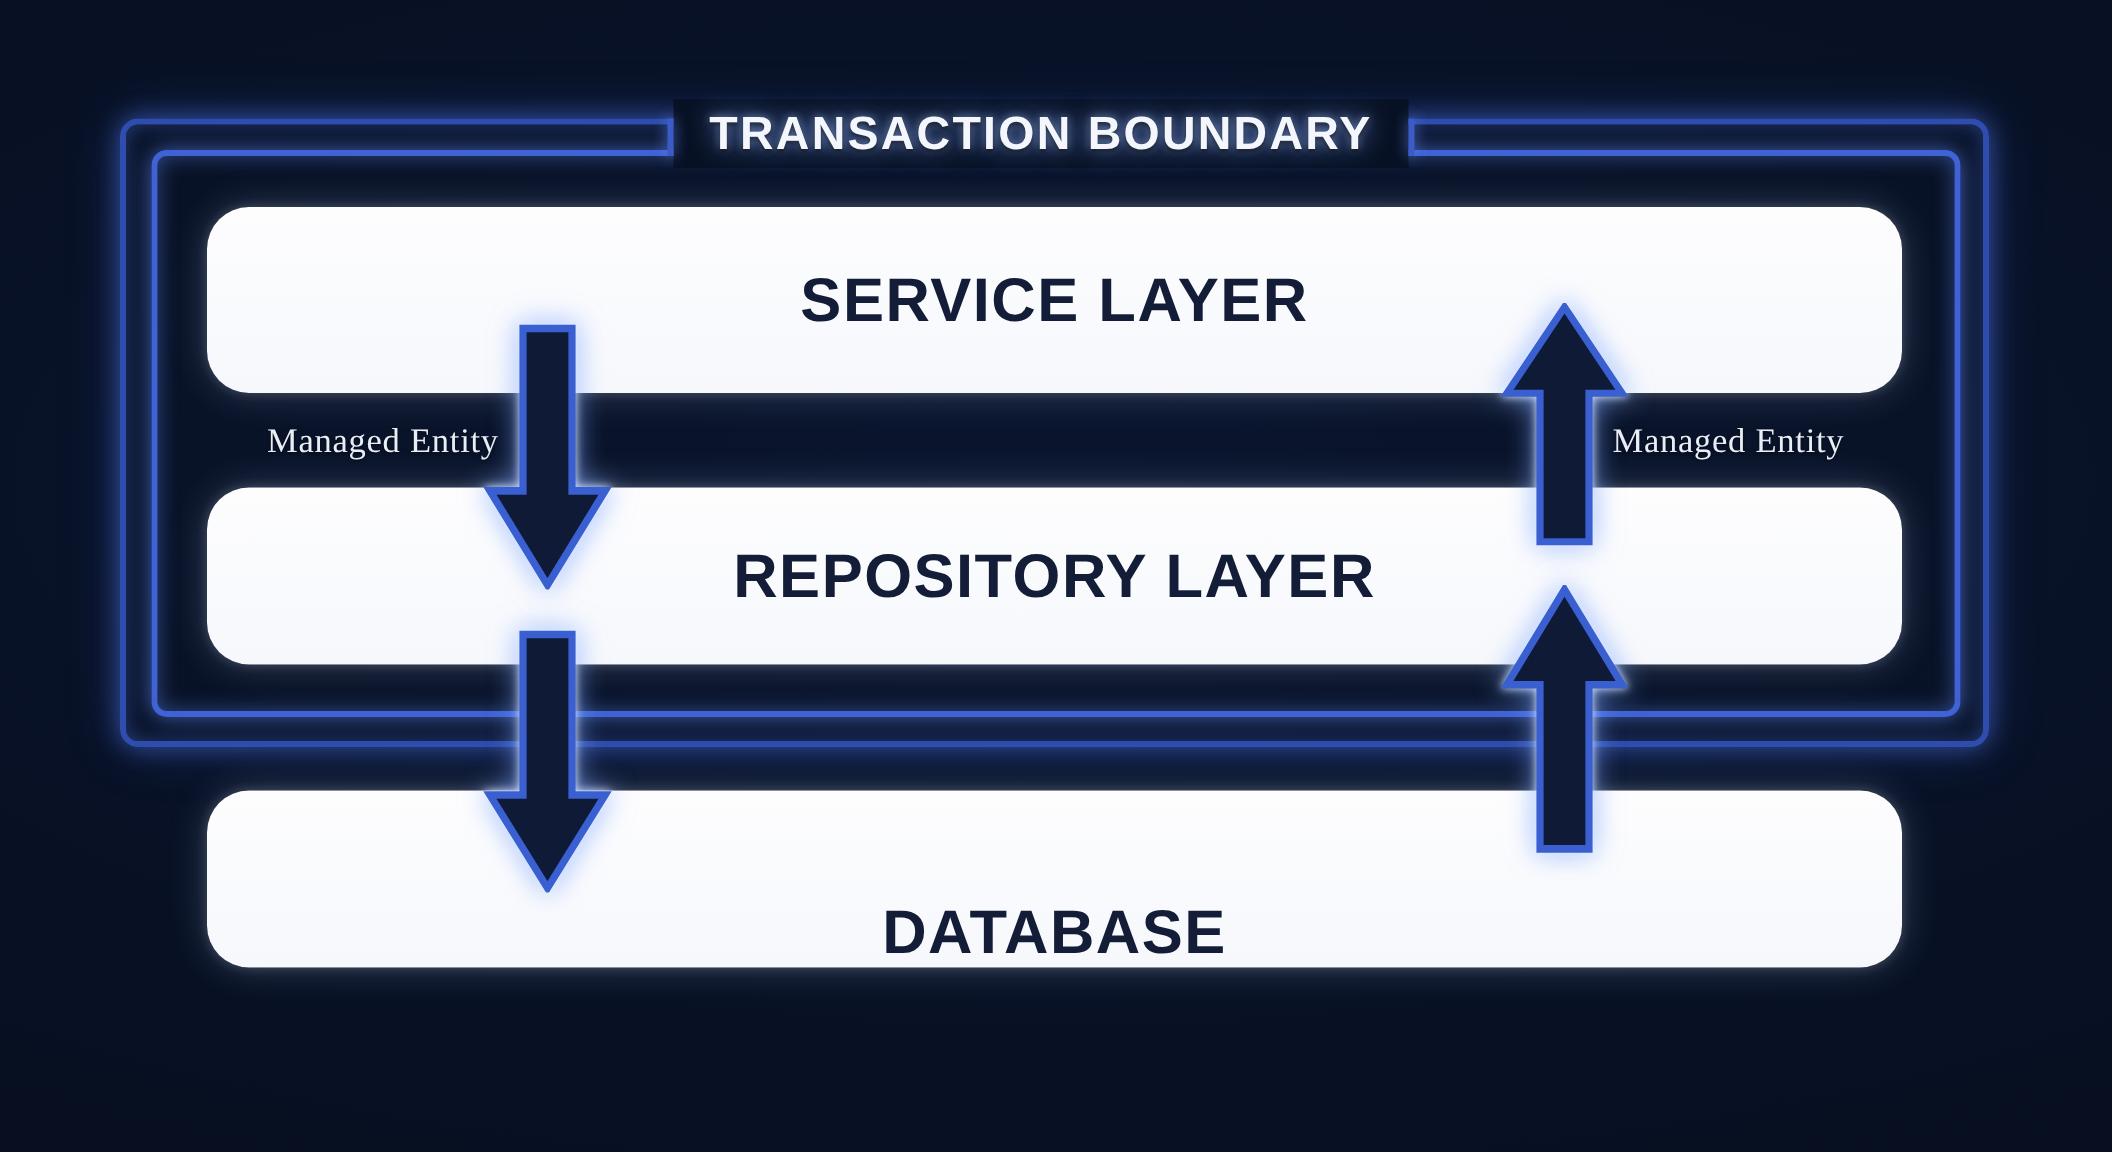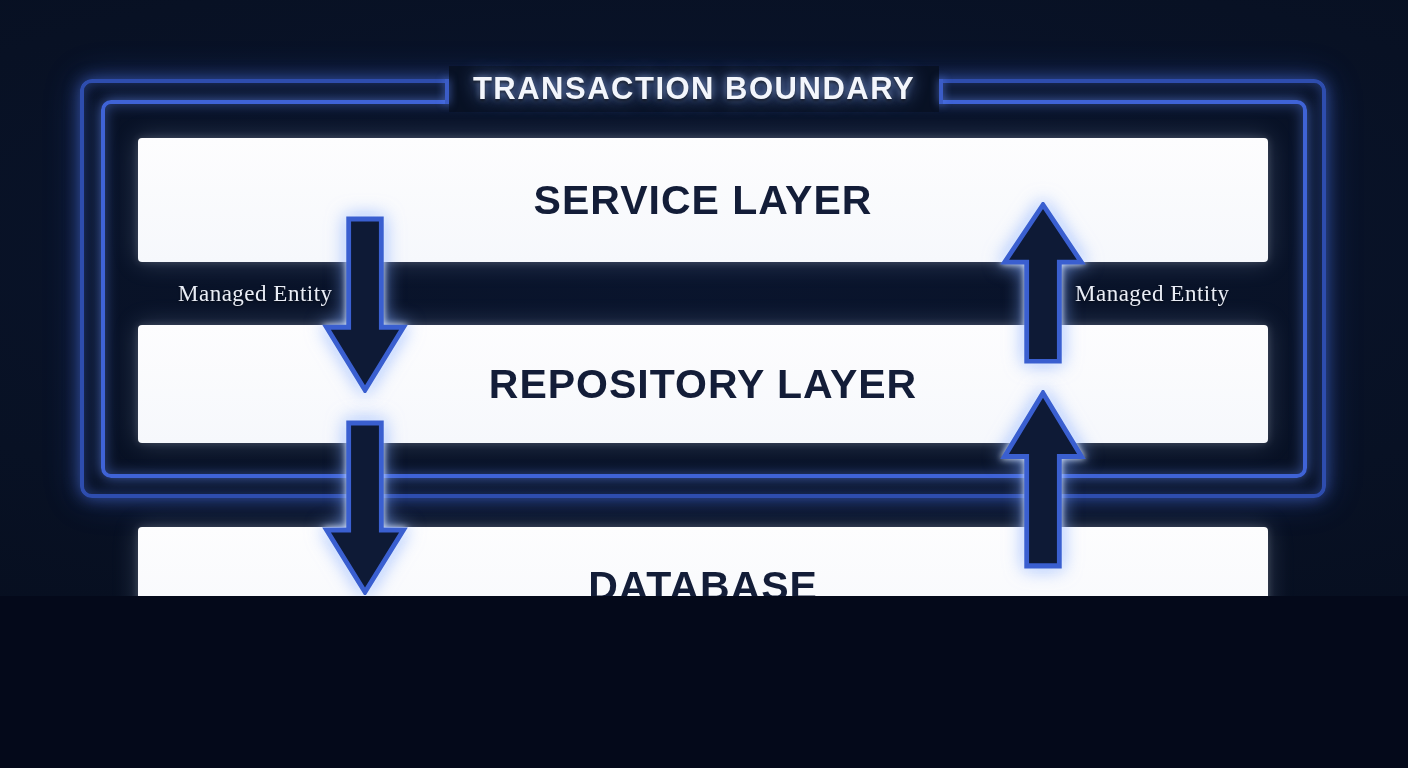"TRANSACTION BOUNDARY" .stage { height: 596px -> 768px }
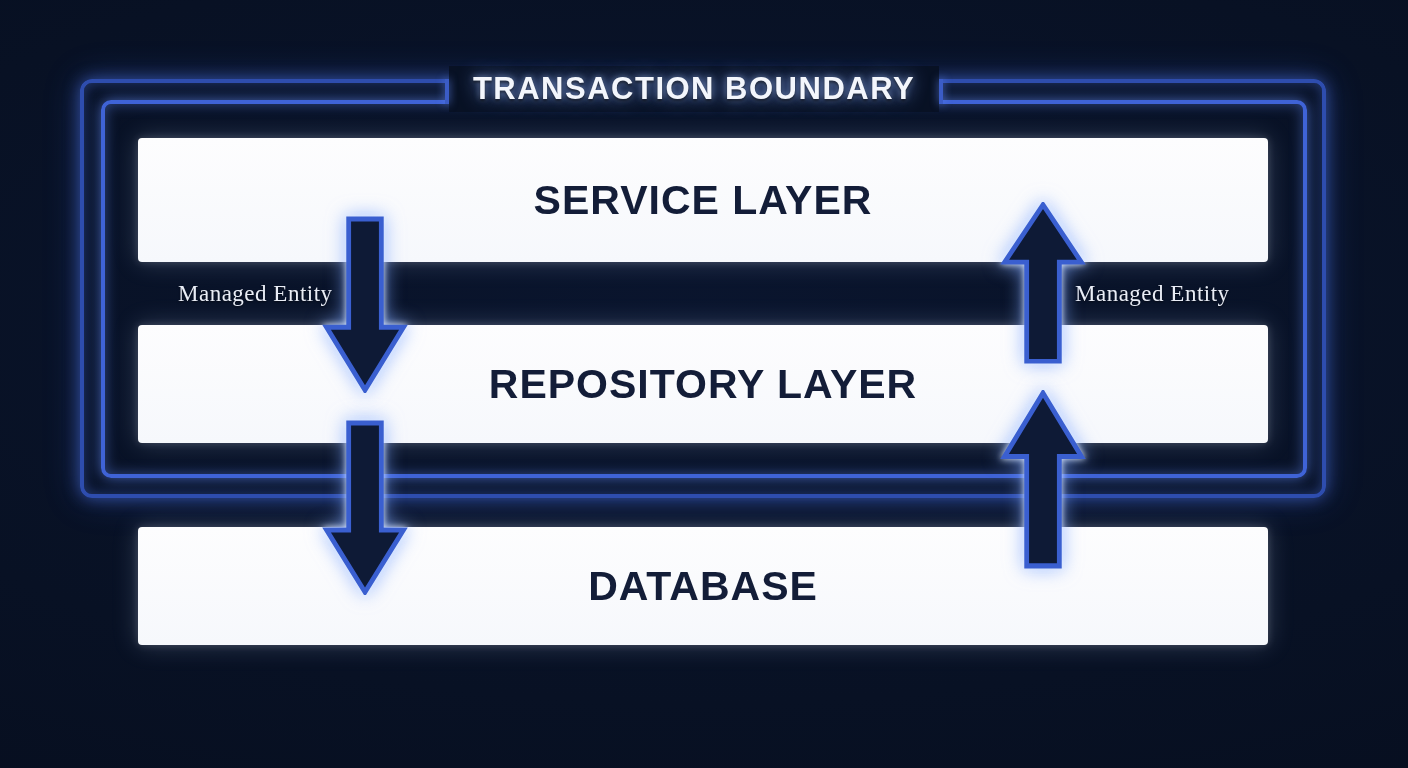"SERVICE LAYER" .layer-box { border-radius: 4px -> 28px }
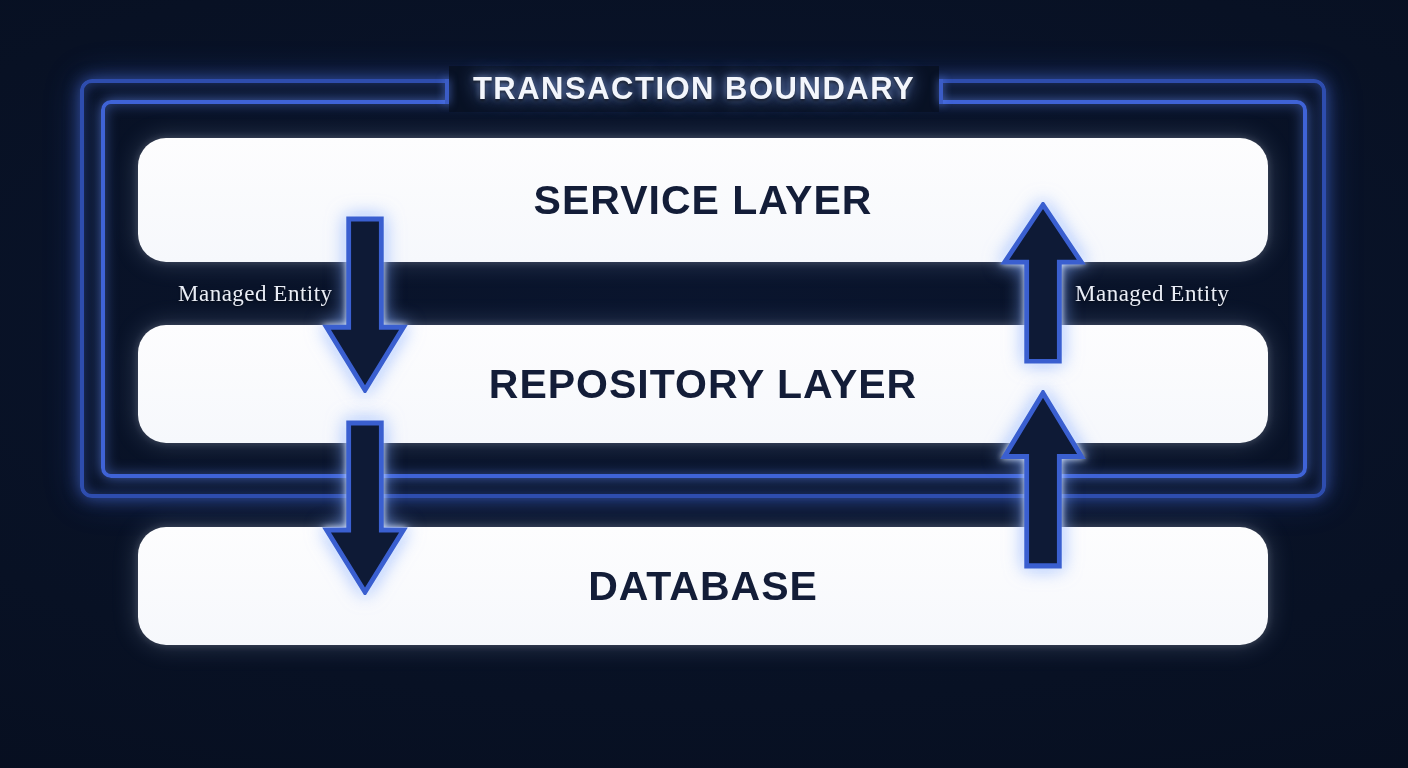"DATABASE" .layer-box.database { align-items: none -> flex-end }
